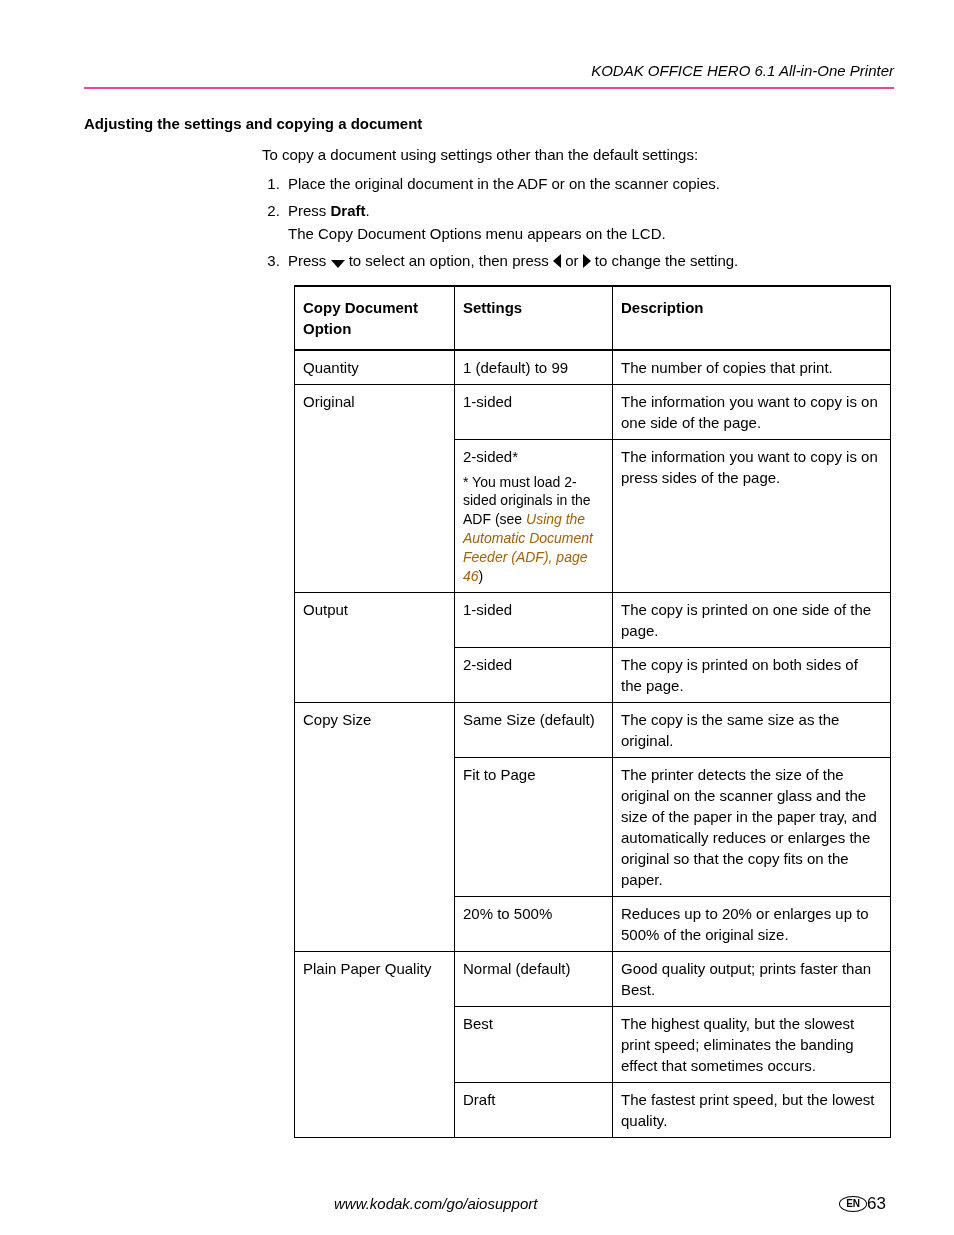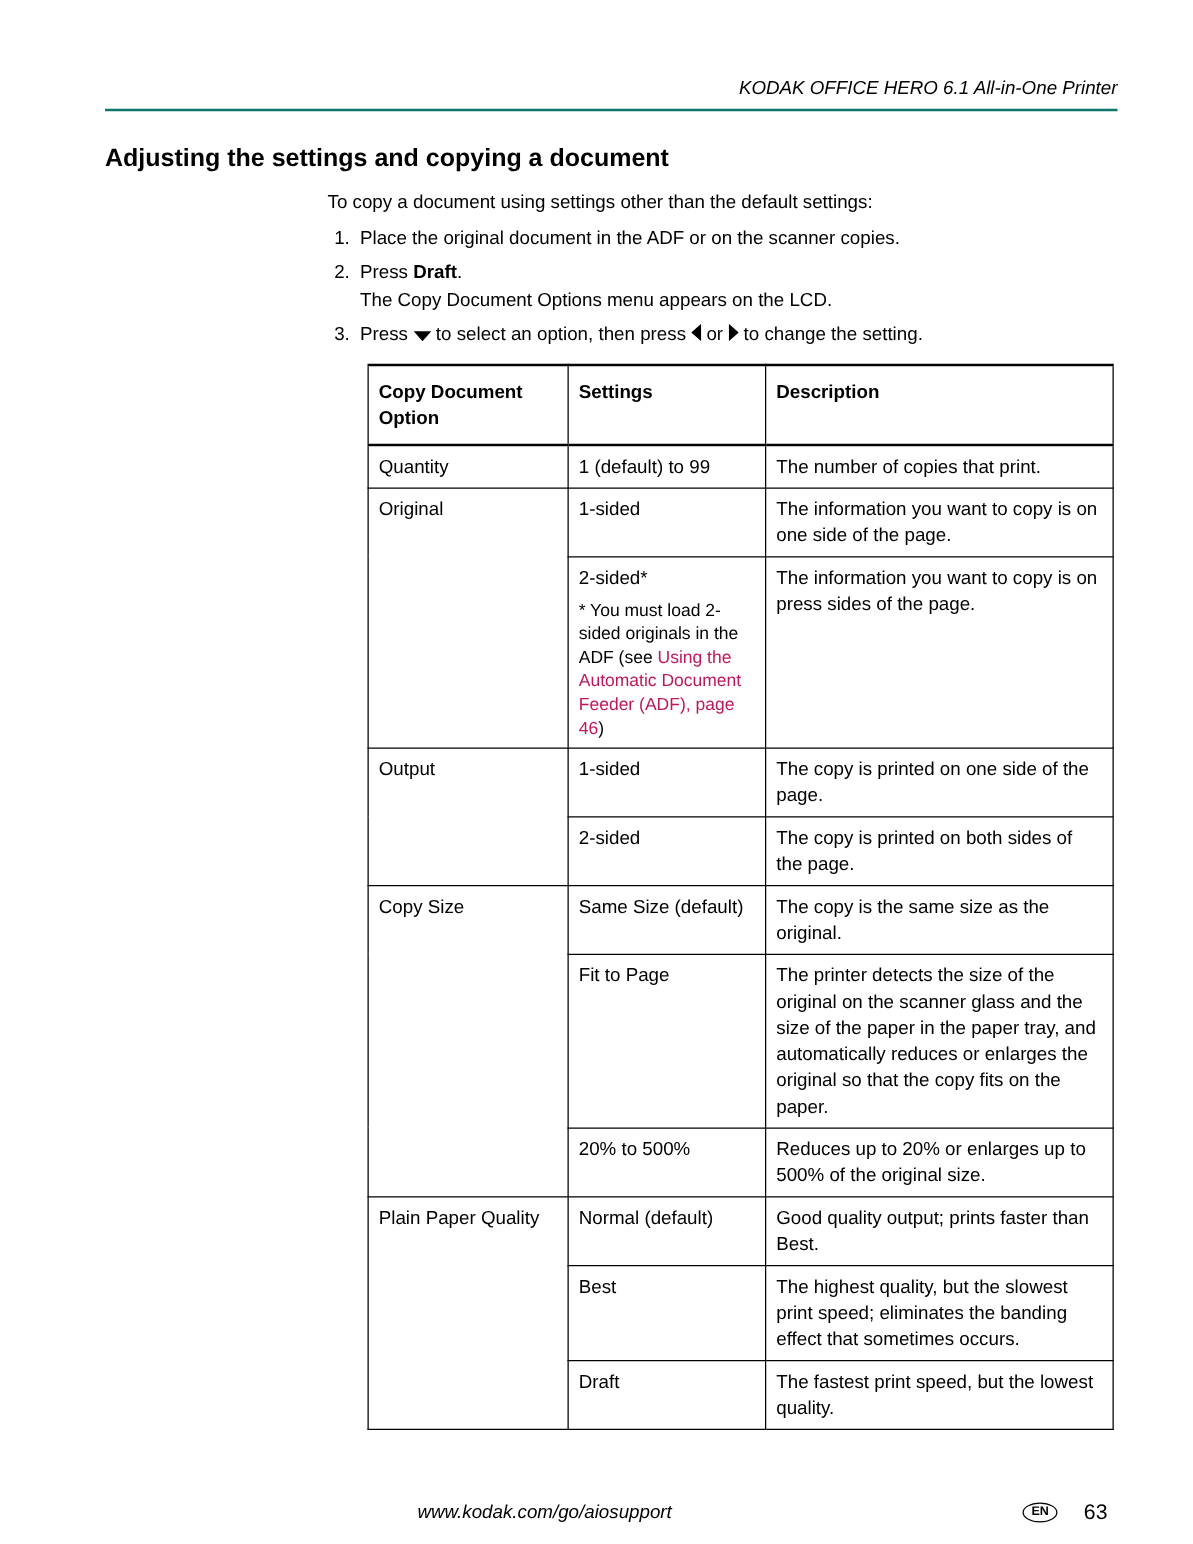"KODAK OFFICE HERO 6.1 All-in-One" .header-line { border-bottom: 2px solid #0f766e -> 2px solid #ec4899 }
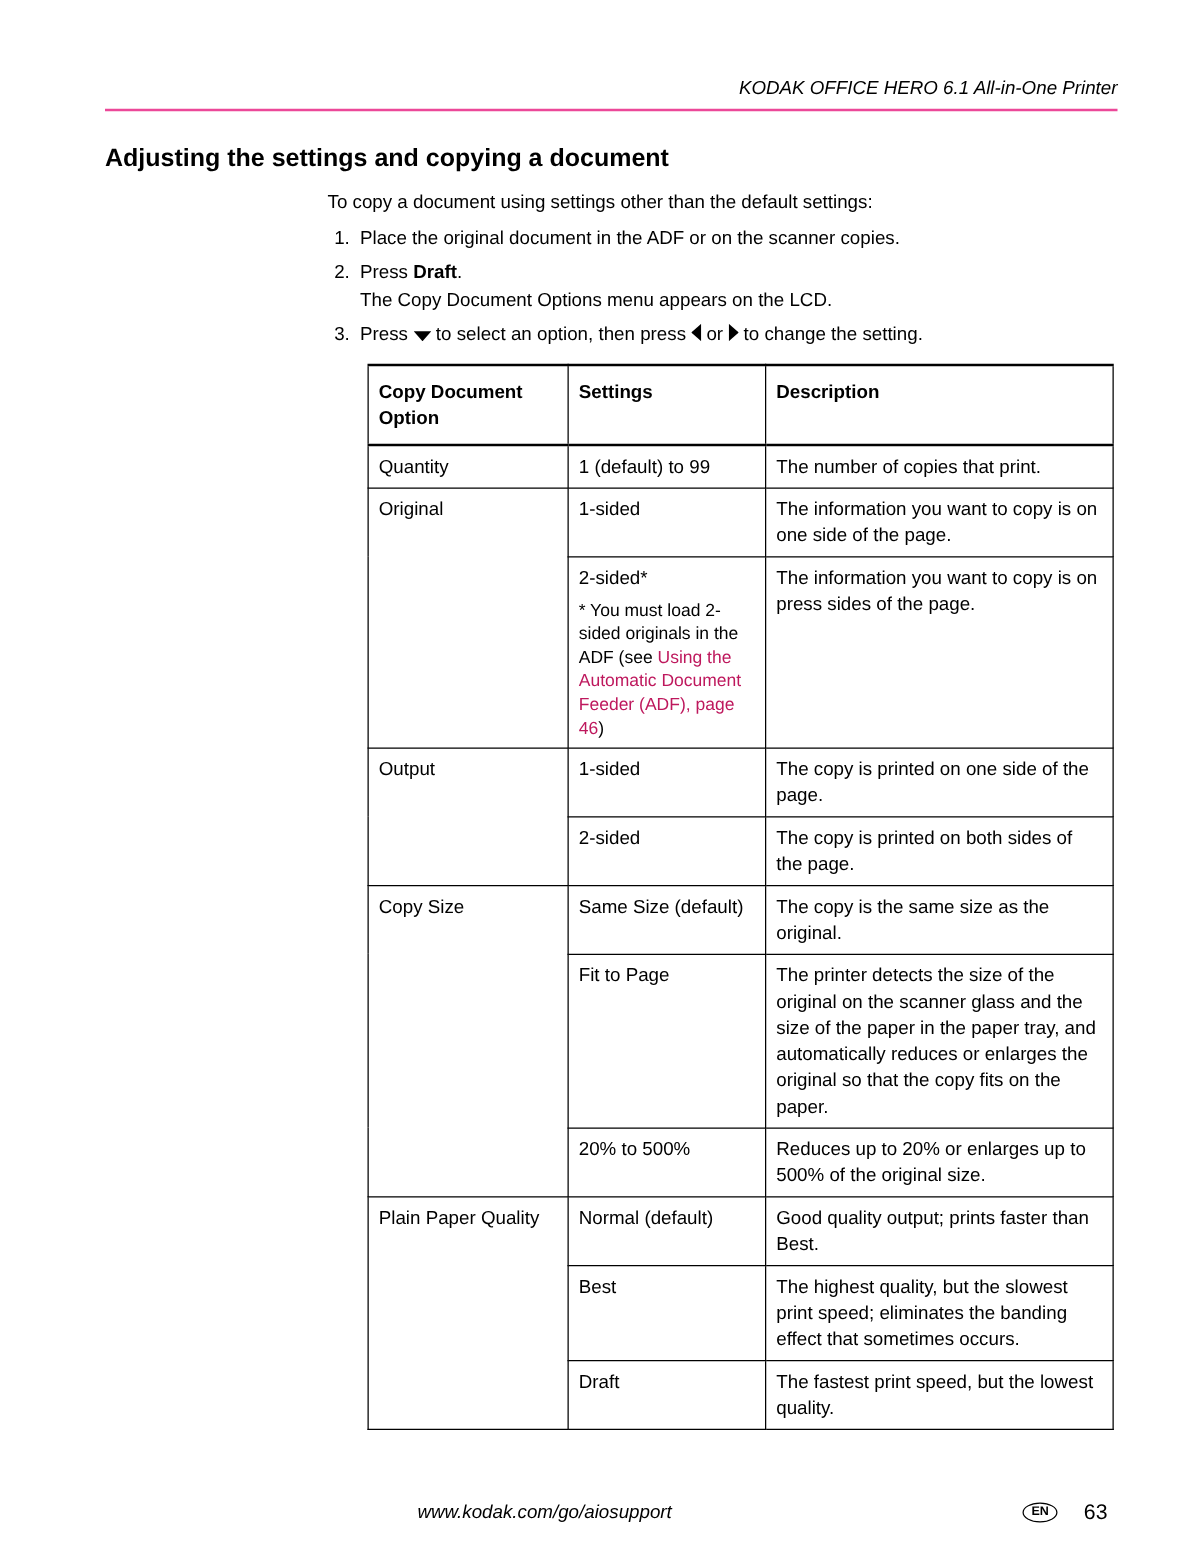"Adjusting the settings and copying" h2 { font-size: 20px -> 15px }
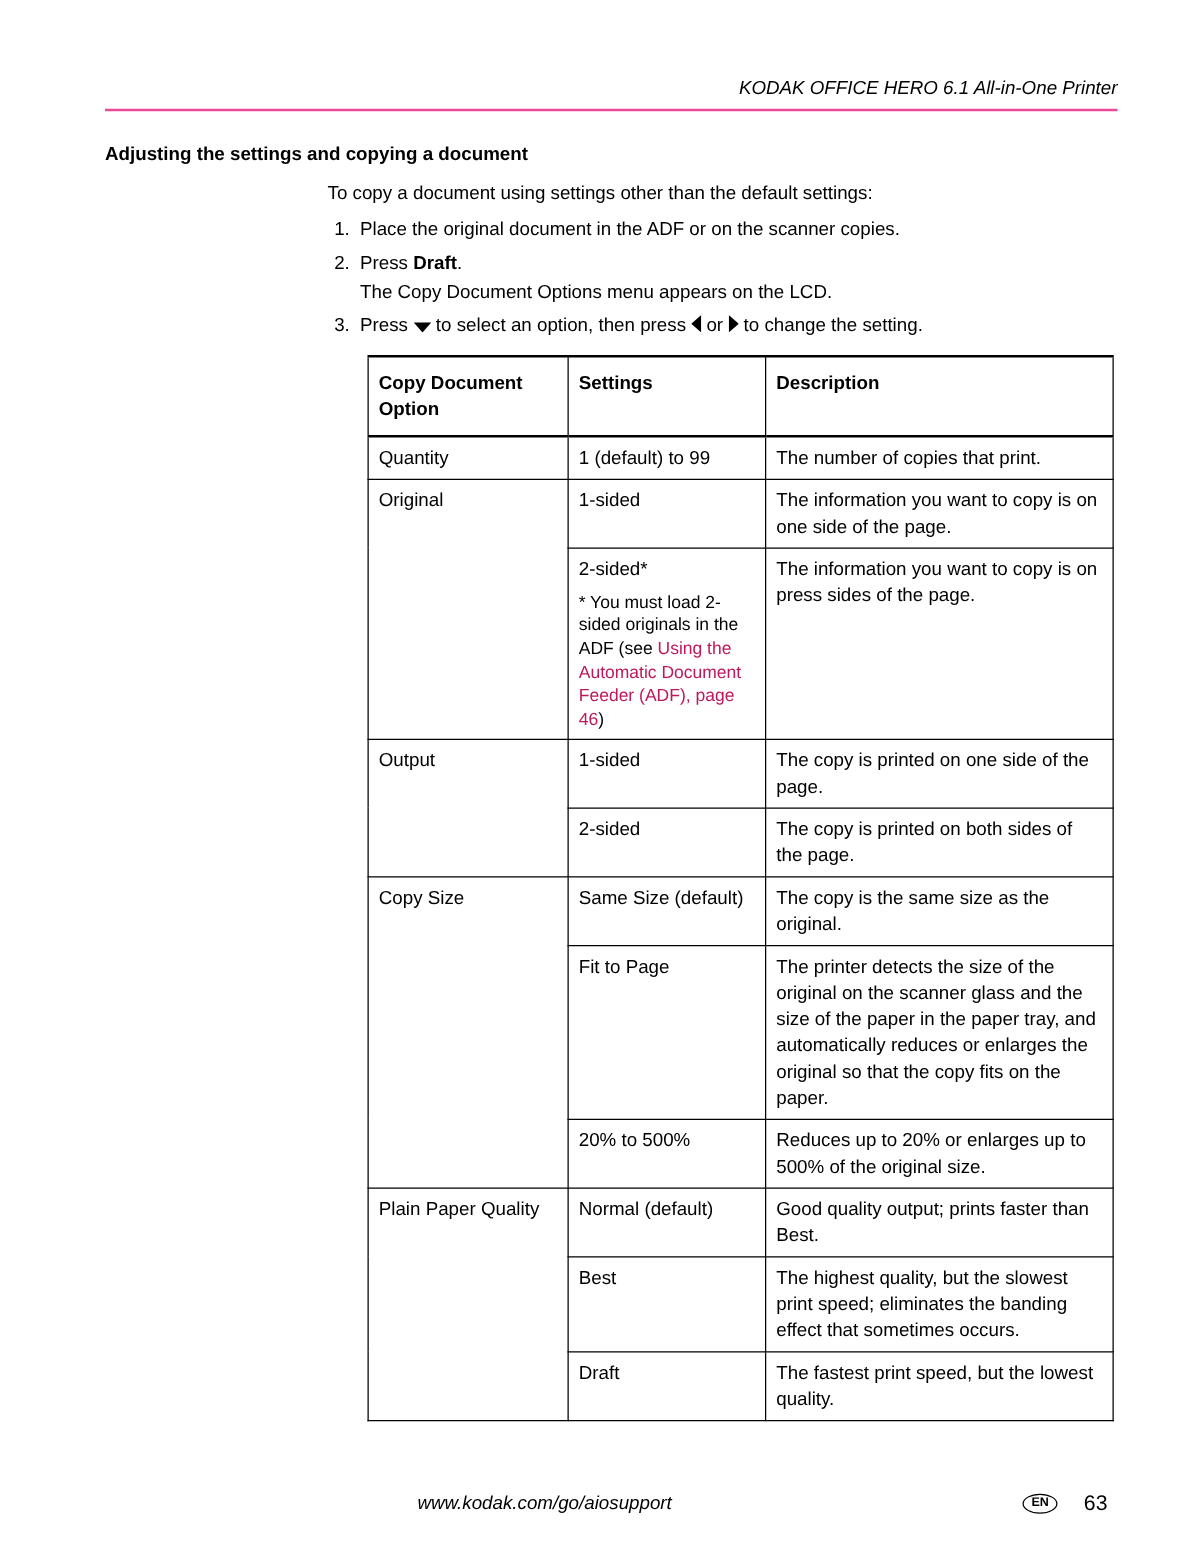"Using the Automatic Document Feeder" .link { color: #be185d -> #a16207; font-style: none -> italic }
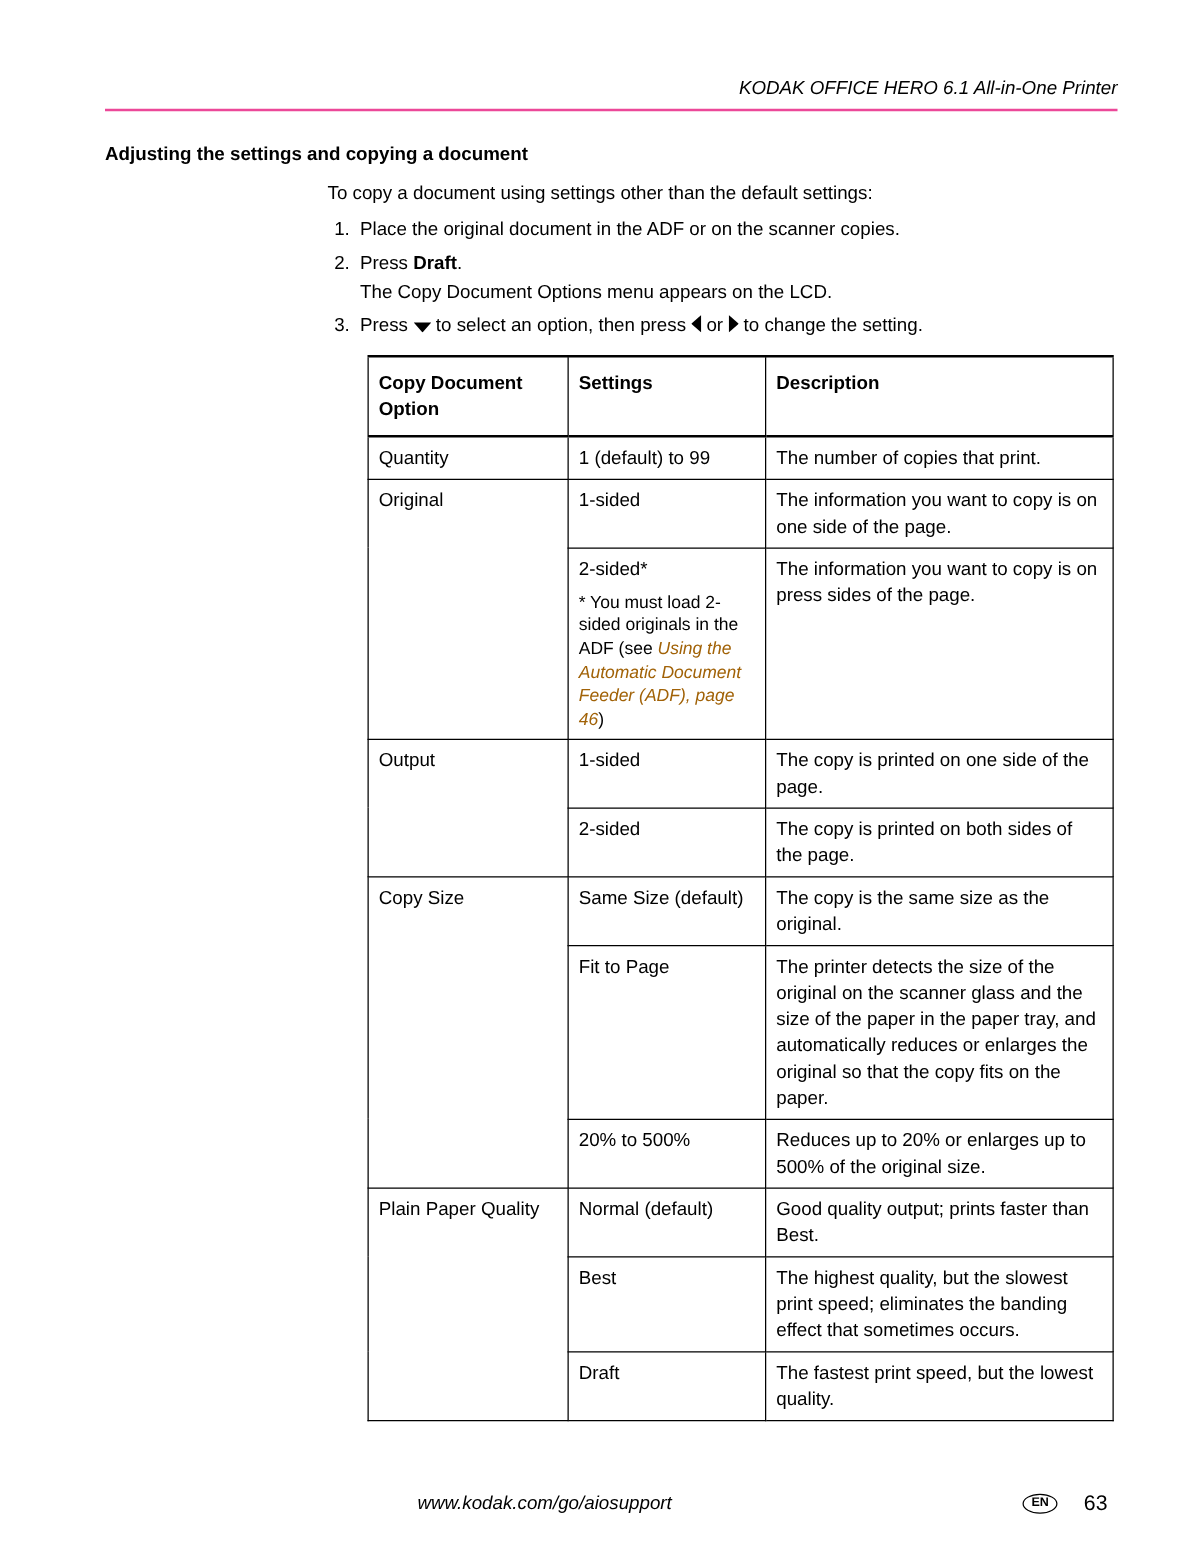"EN" .lang-badge { gap: 21px -> 0 }
